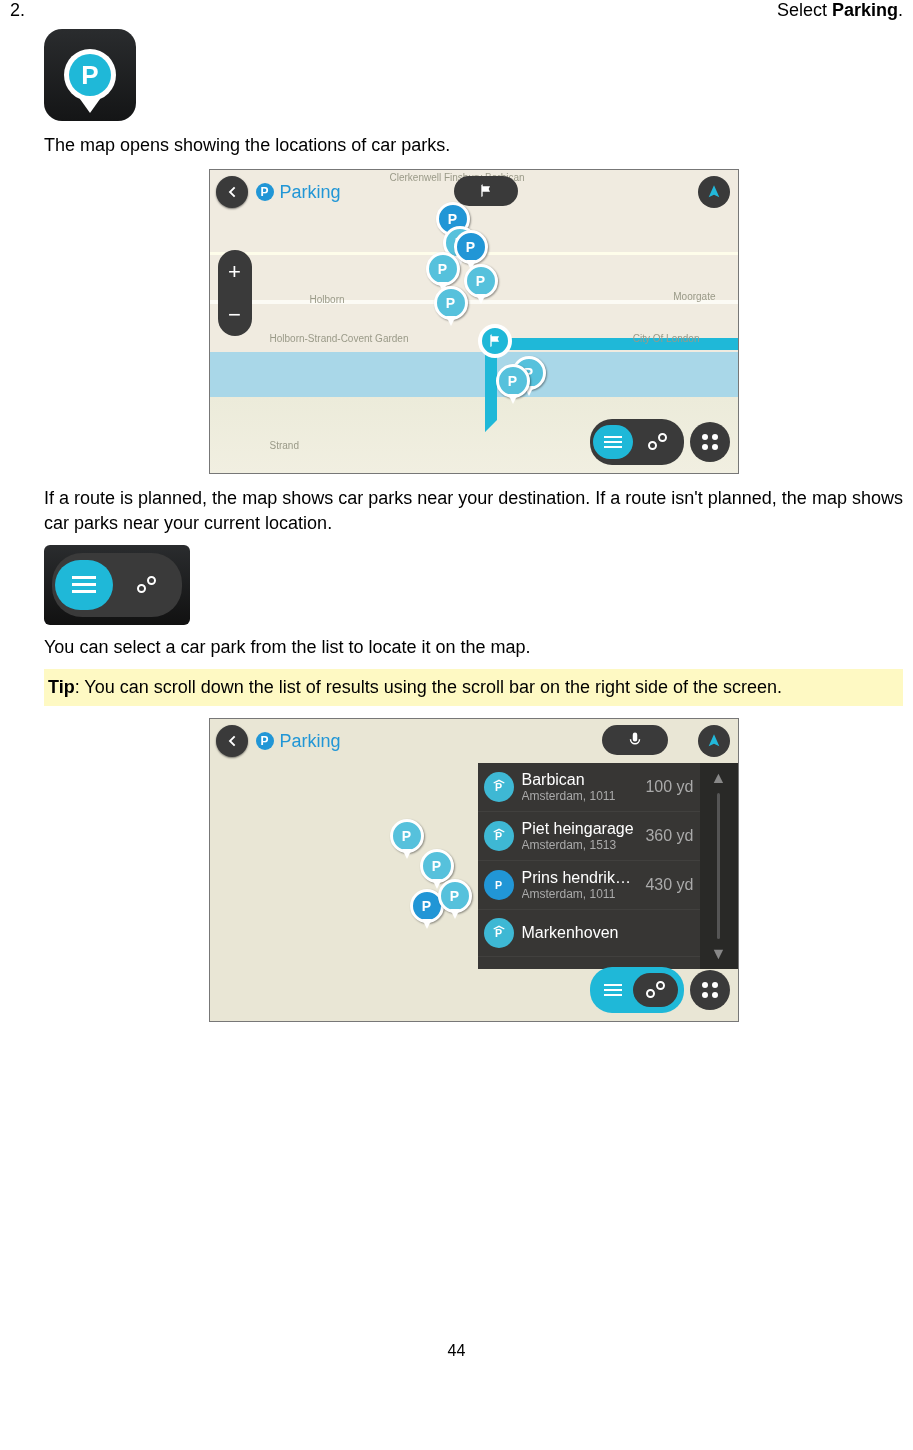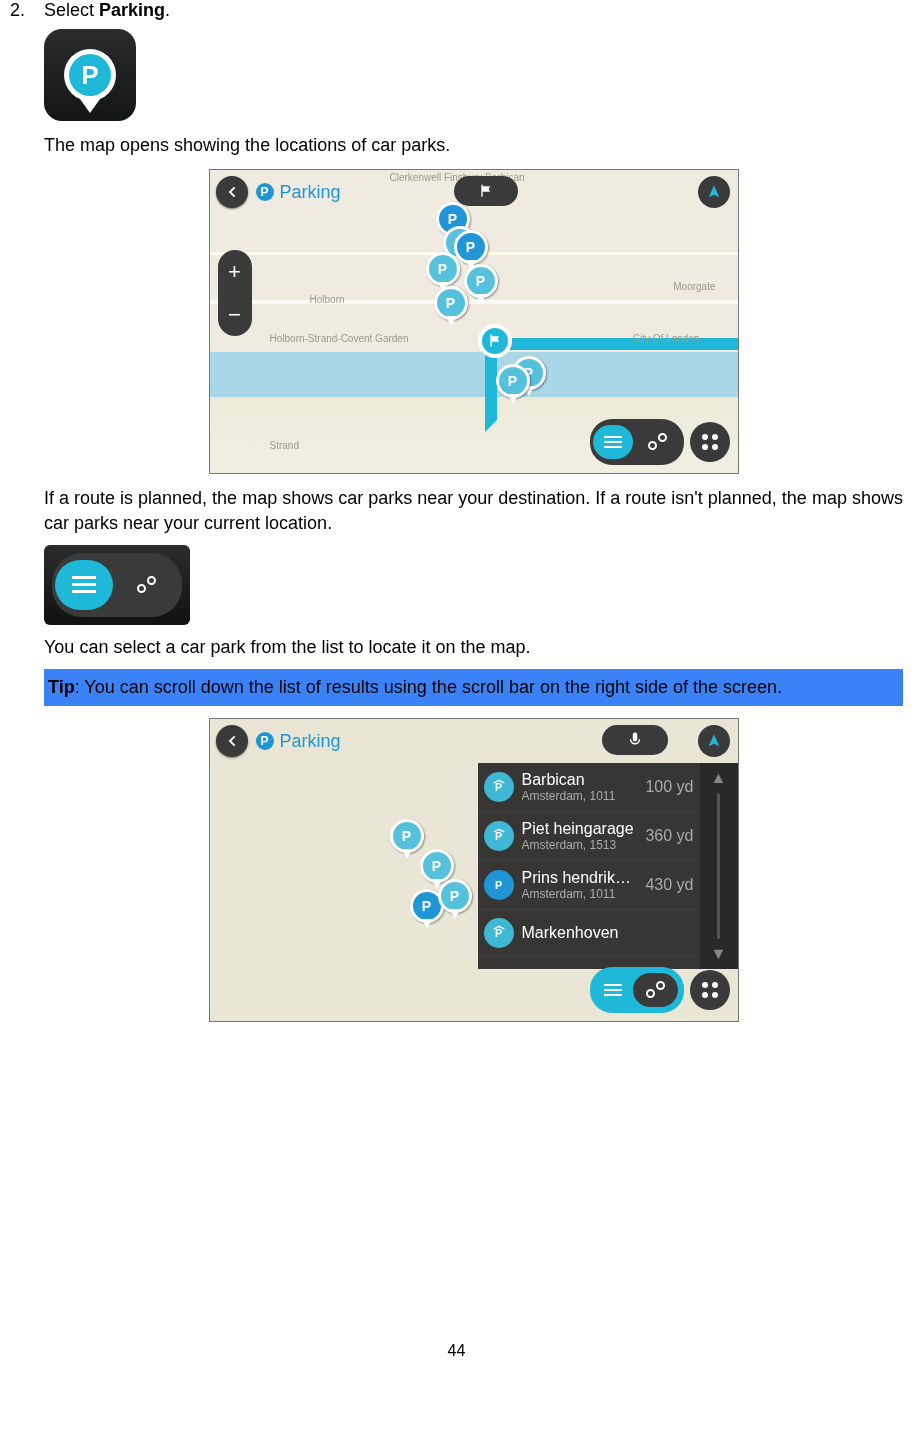"Select Parking." .step-body { text-align: none -> right }
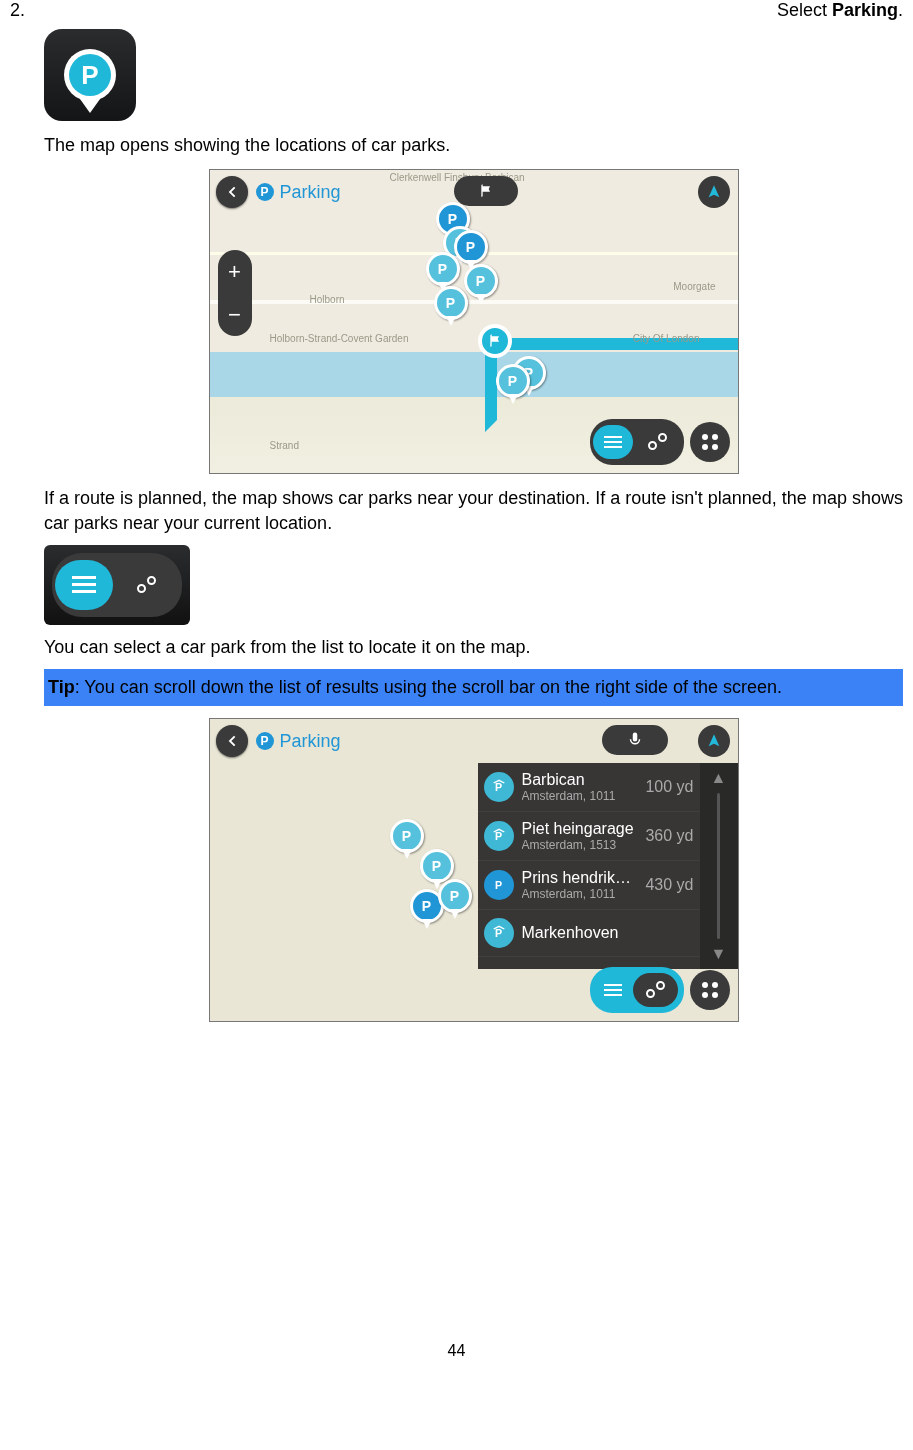"Moorgate" div.map-label { top: 111px -> 121px }
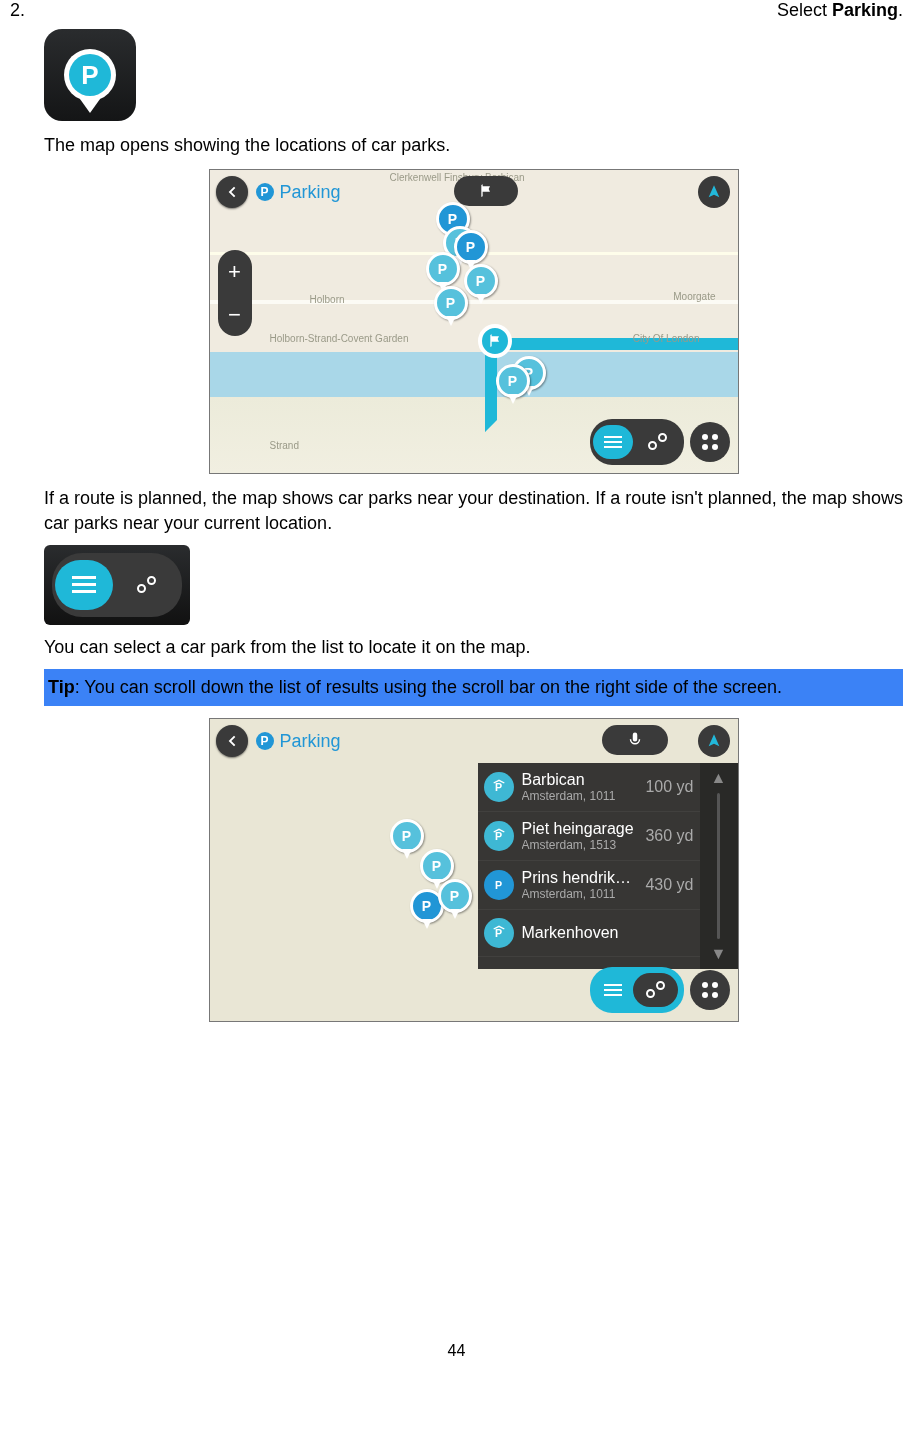"Tip: You can scroll down" .tip { background: #3b82f6 -> #fef9c3 }
